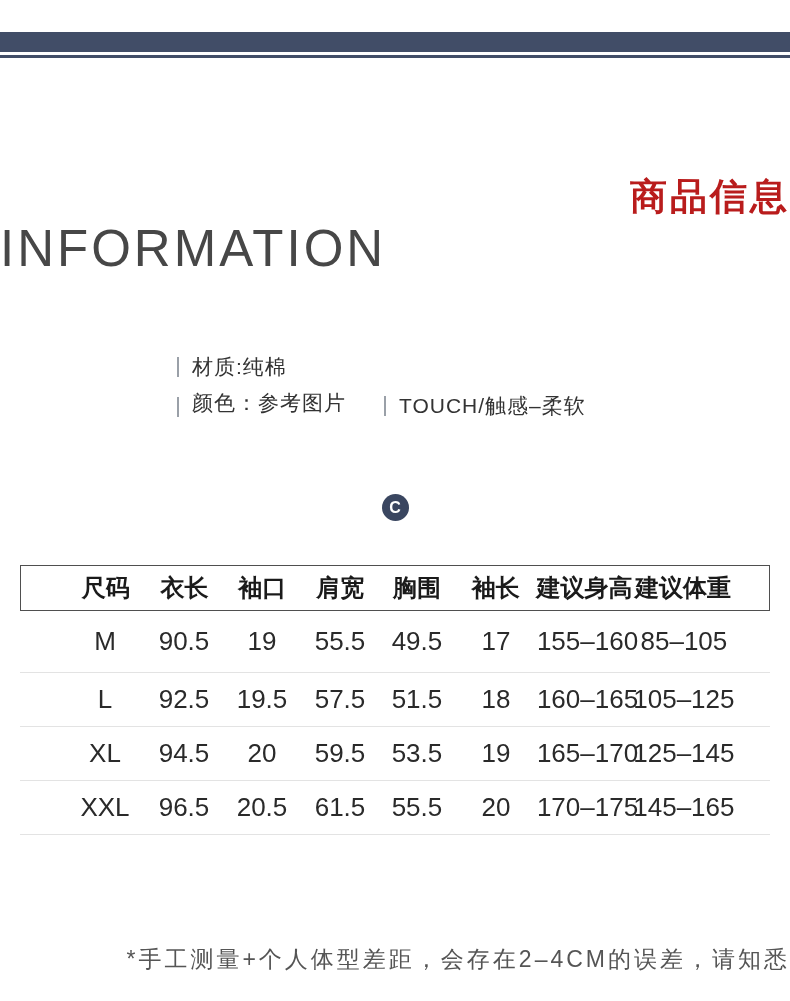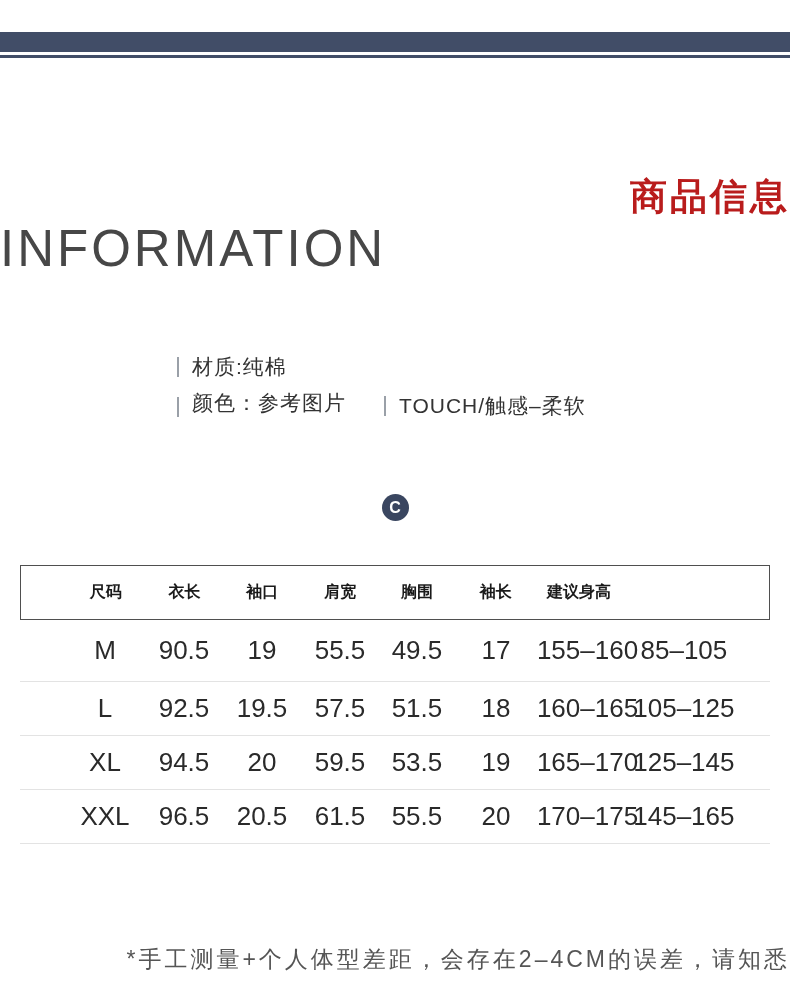"尺码" .t-head { font-size: 16px -> 24px; height: 55px -> 46px }
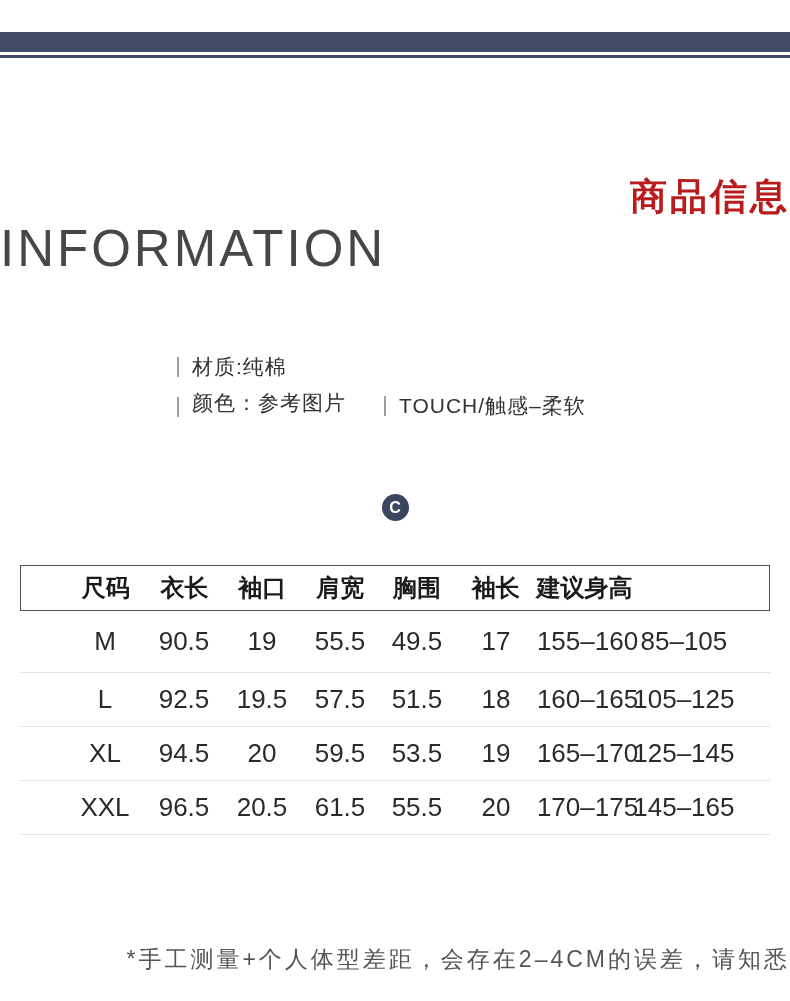"建议体重" div.t-cell { html: none -> <div>建议体重</div> }
